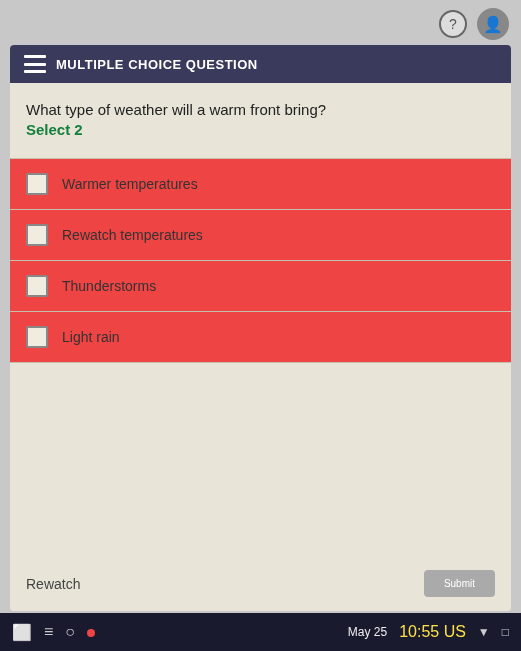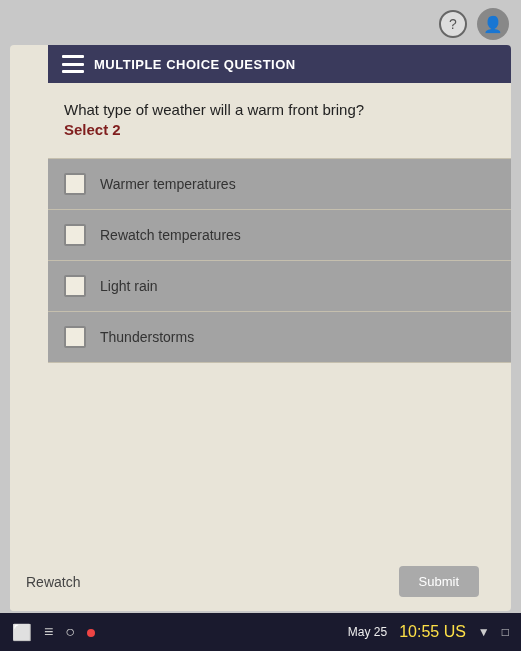"MULTIPLE CHOICE QUESTION" .card { padding-left: 38px -> none }
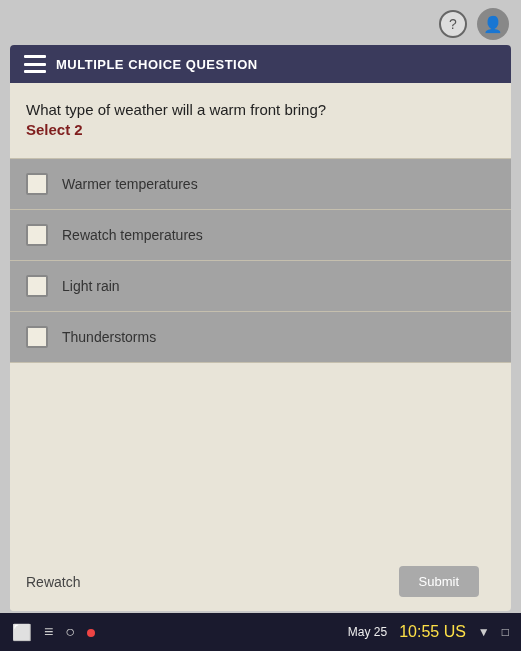"Select 2" .select-label { color: #7f1d1d -> #15803d }
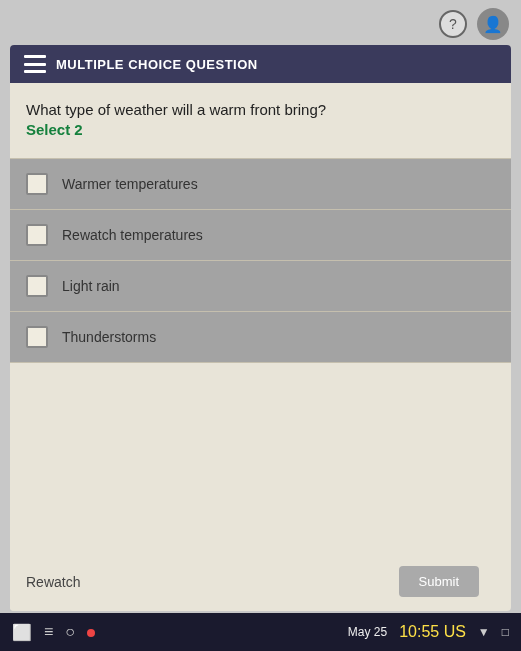"Warmer temperatures" .option-item { background: #a3a3a3 -> #ef4444 }
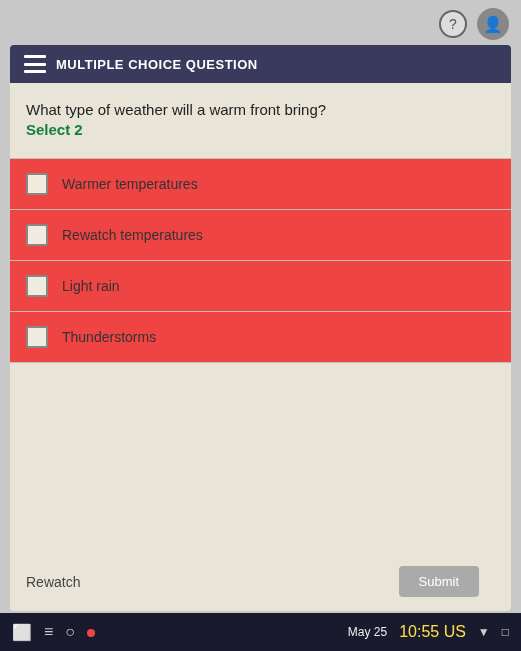"Light rain" div.option-item { order: before "Thunderstorms" -> after "Thunderstorms" }
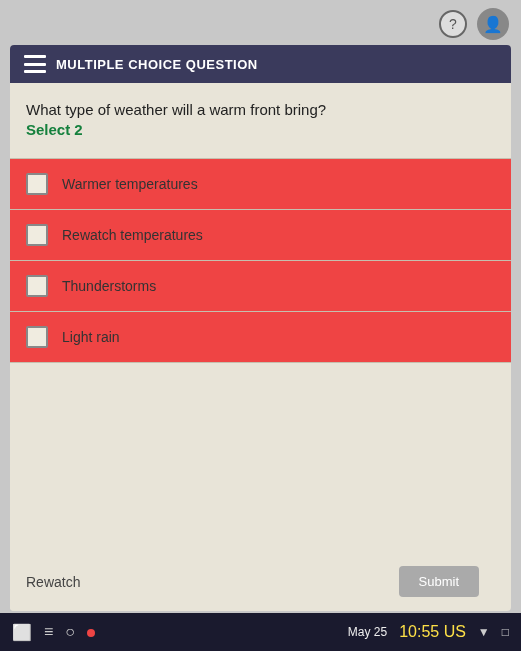"Rewatch" .card-footer { right: 16px -> 0 }
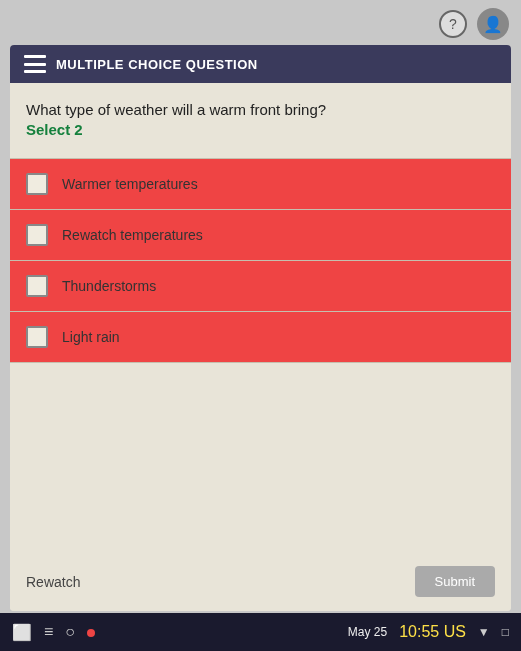"Submit" .submit-btn { font-size: 13px -> 10px }
